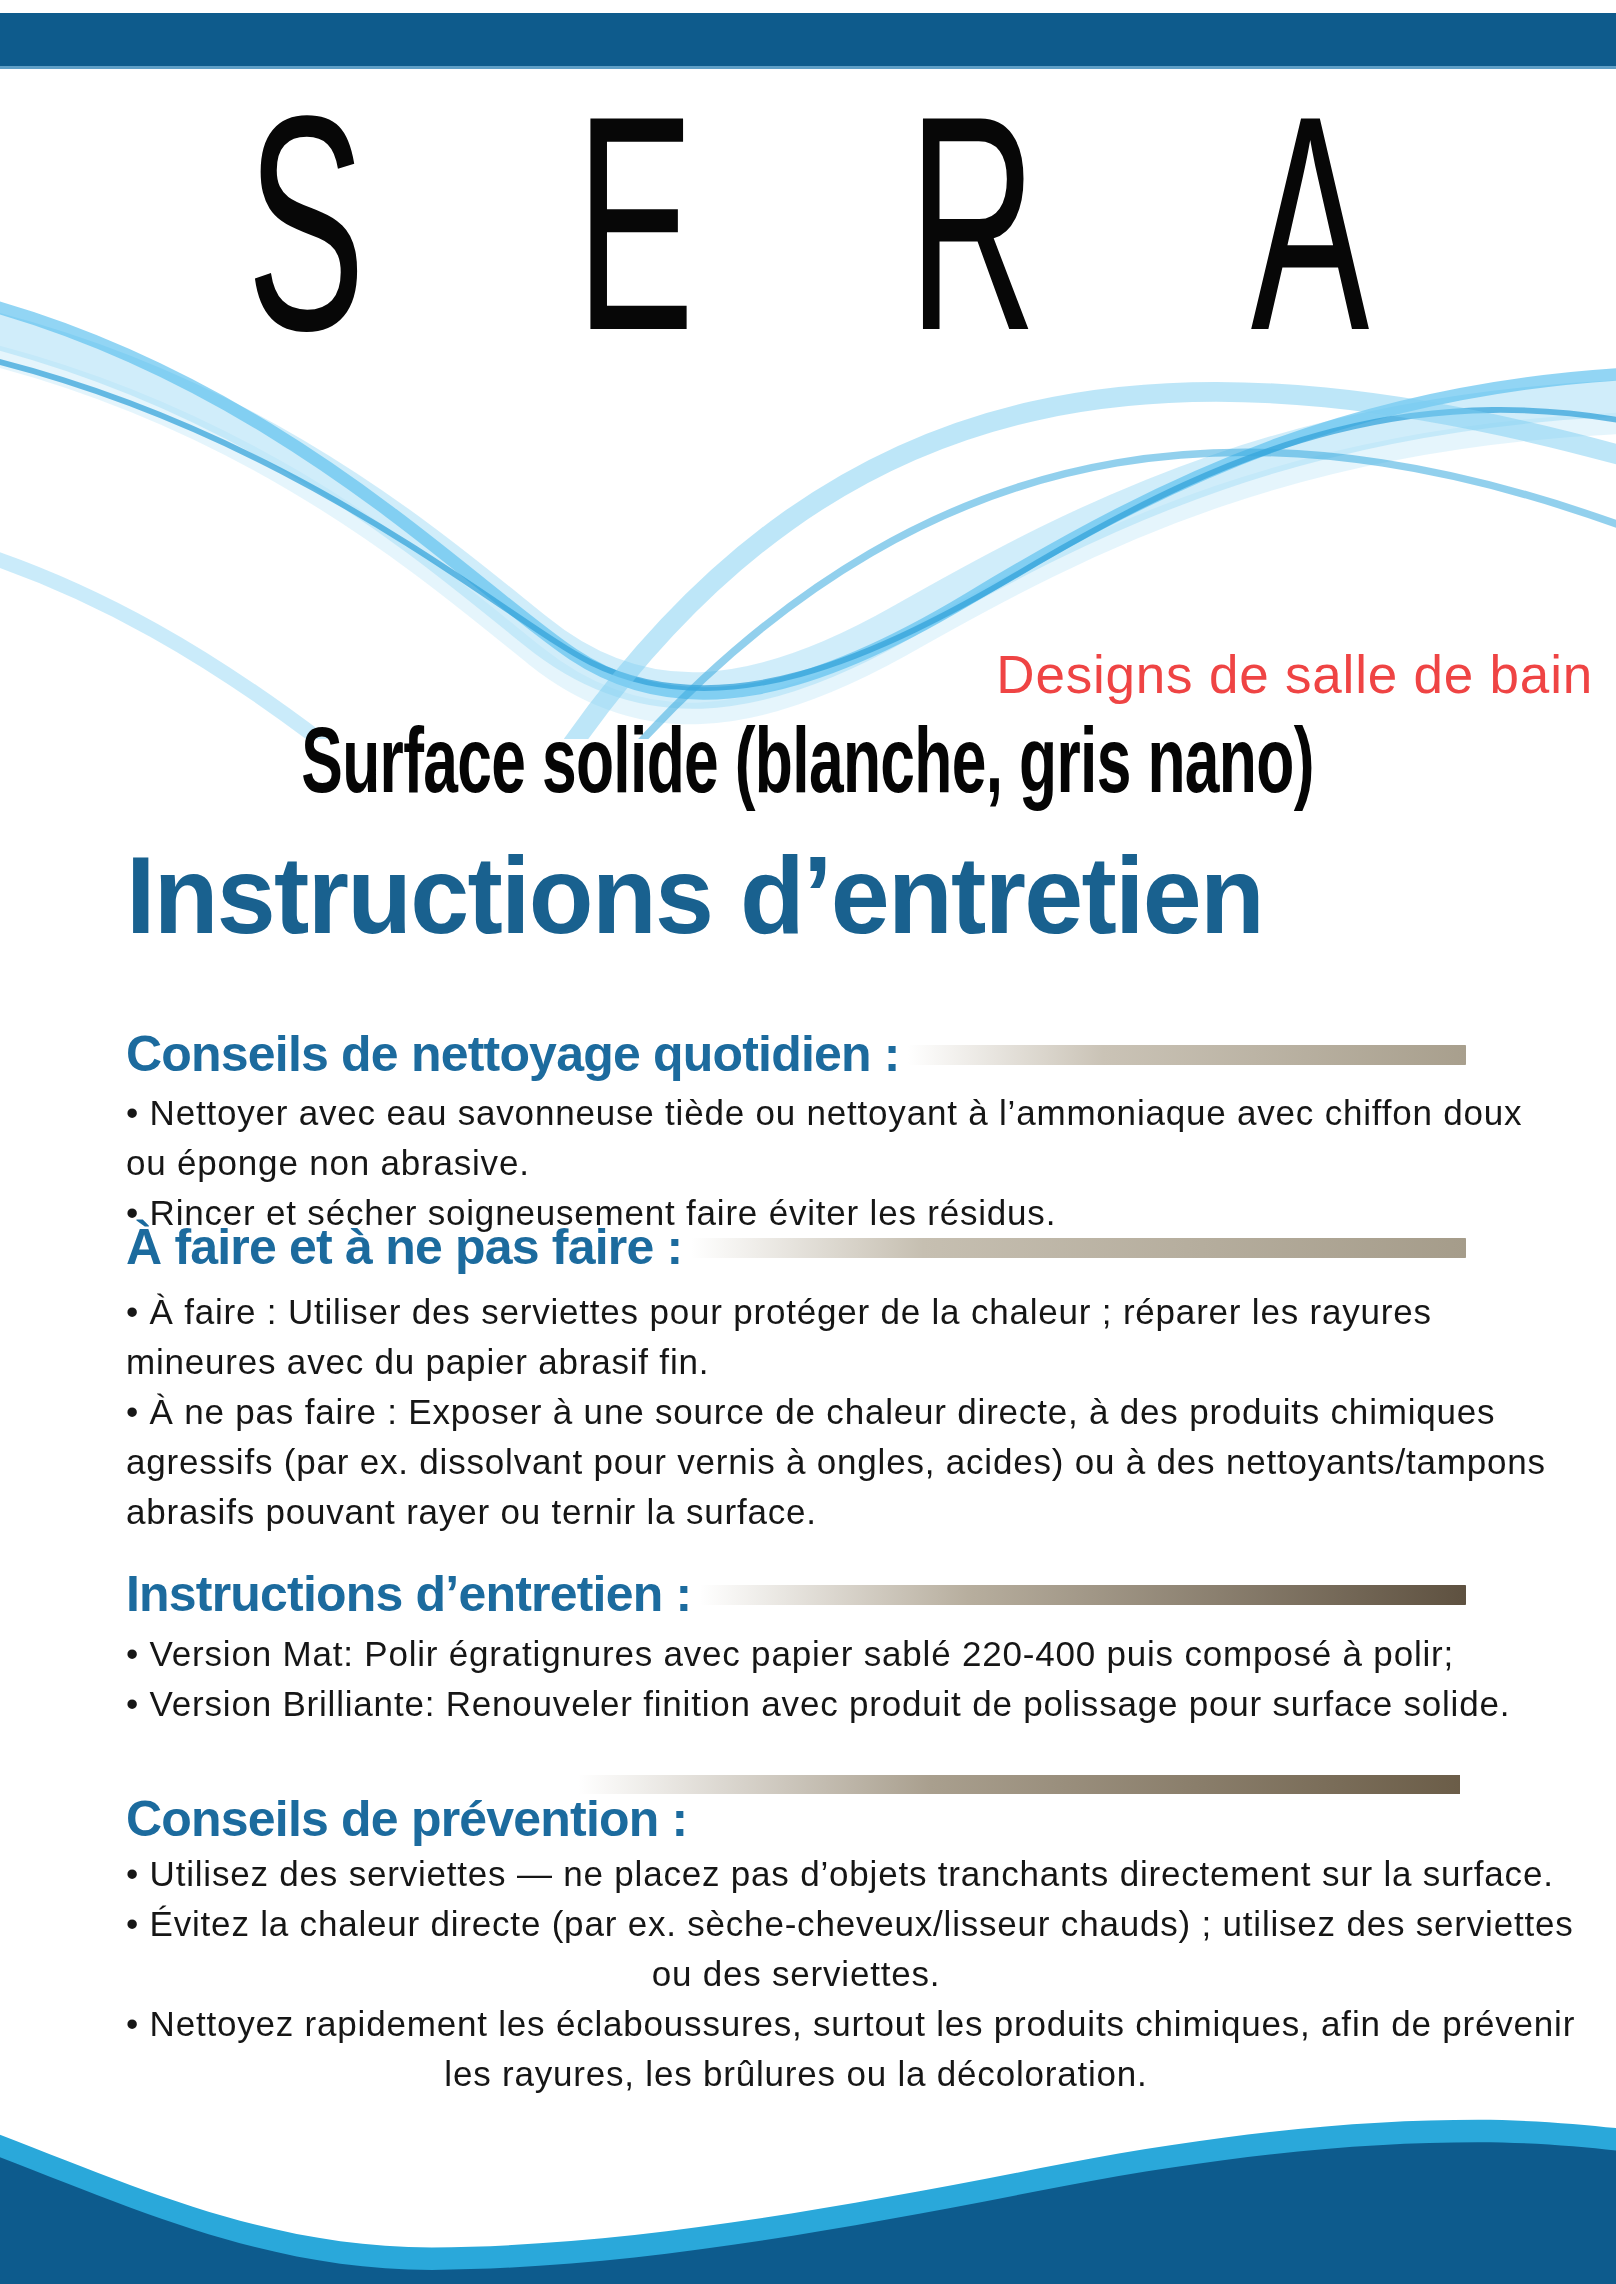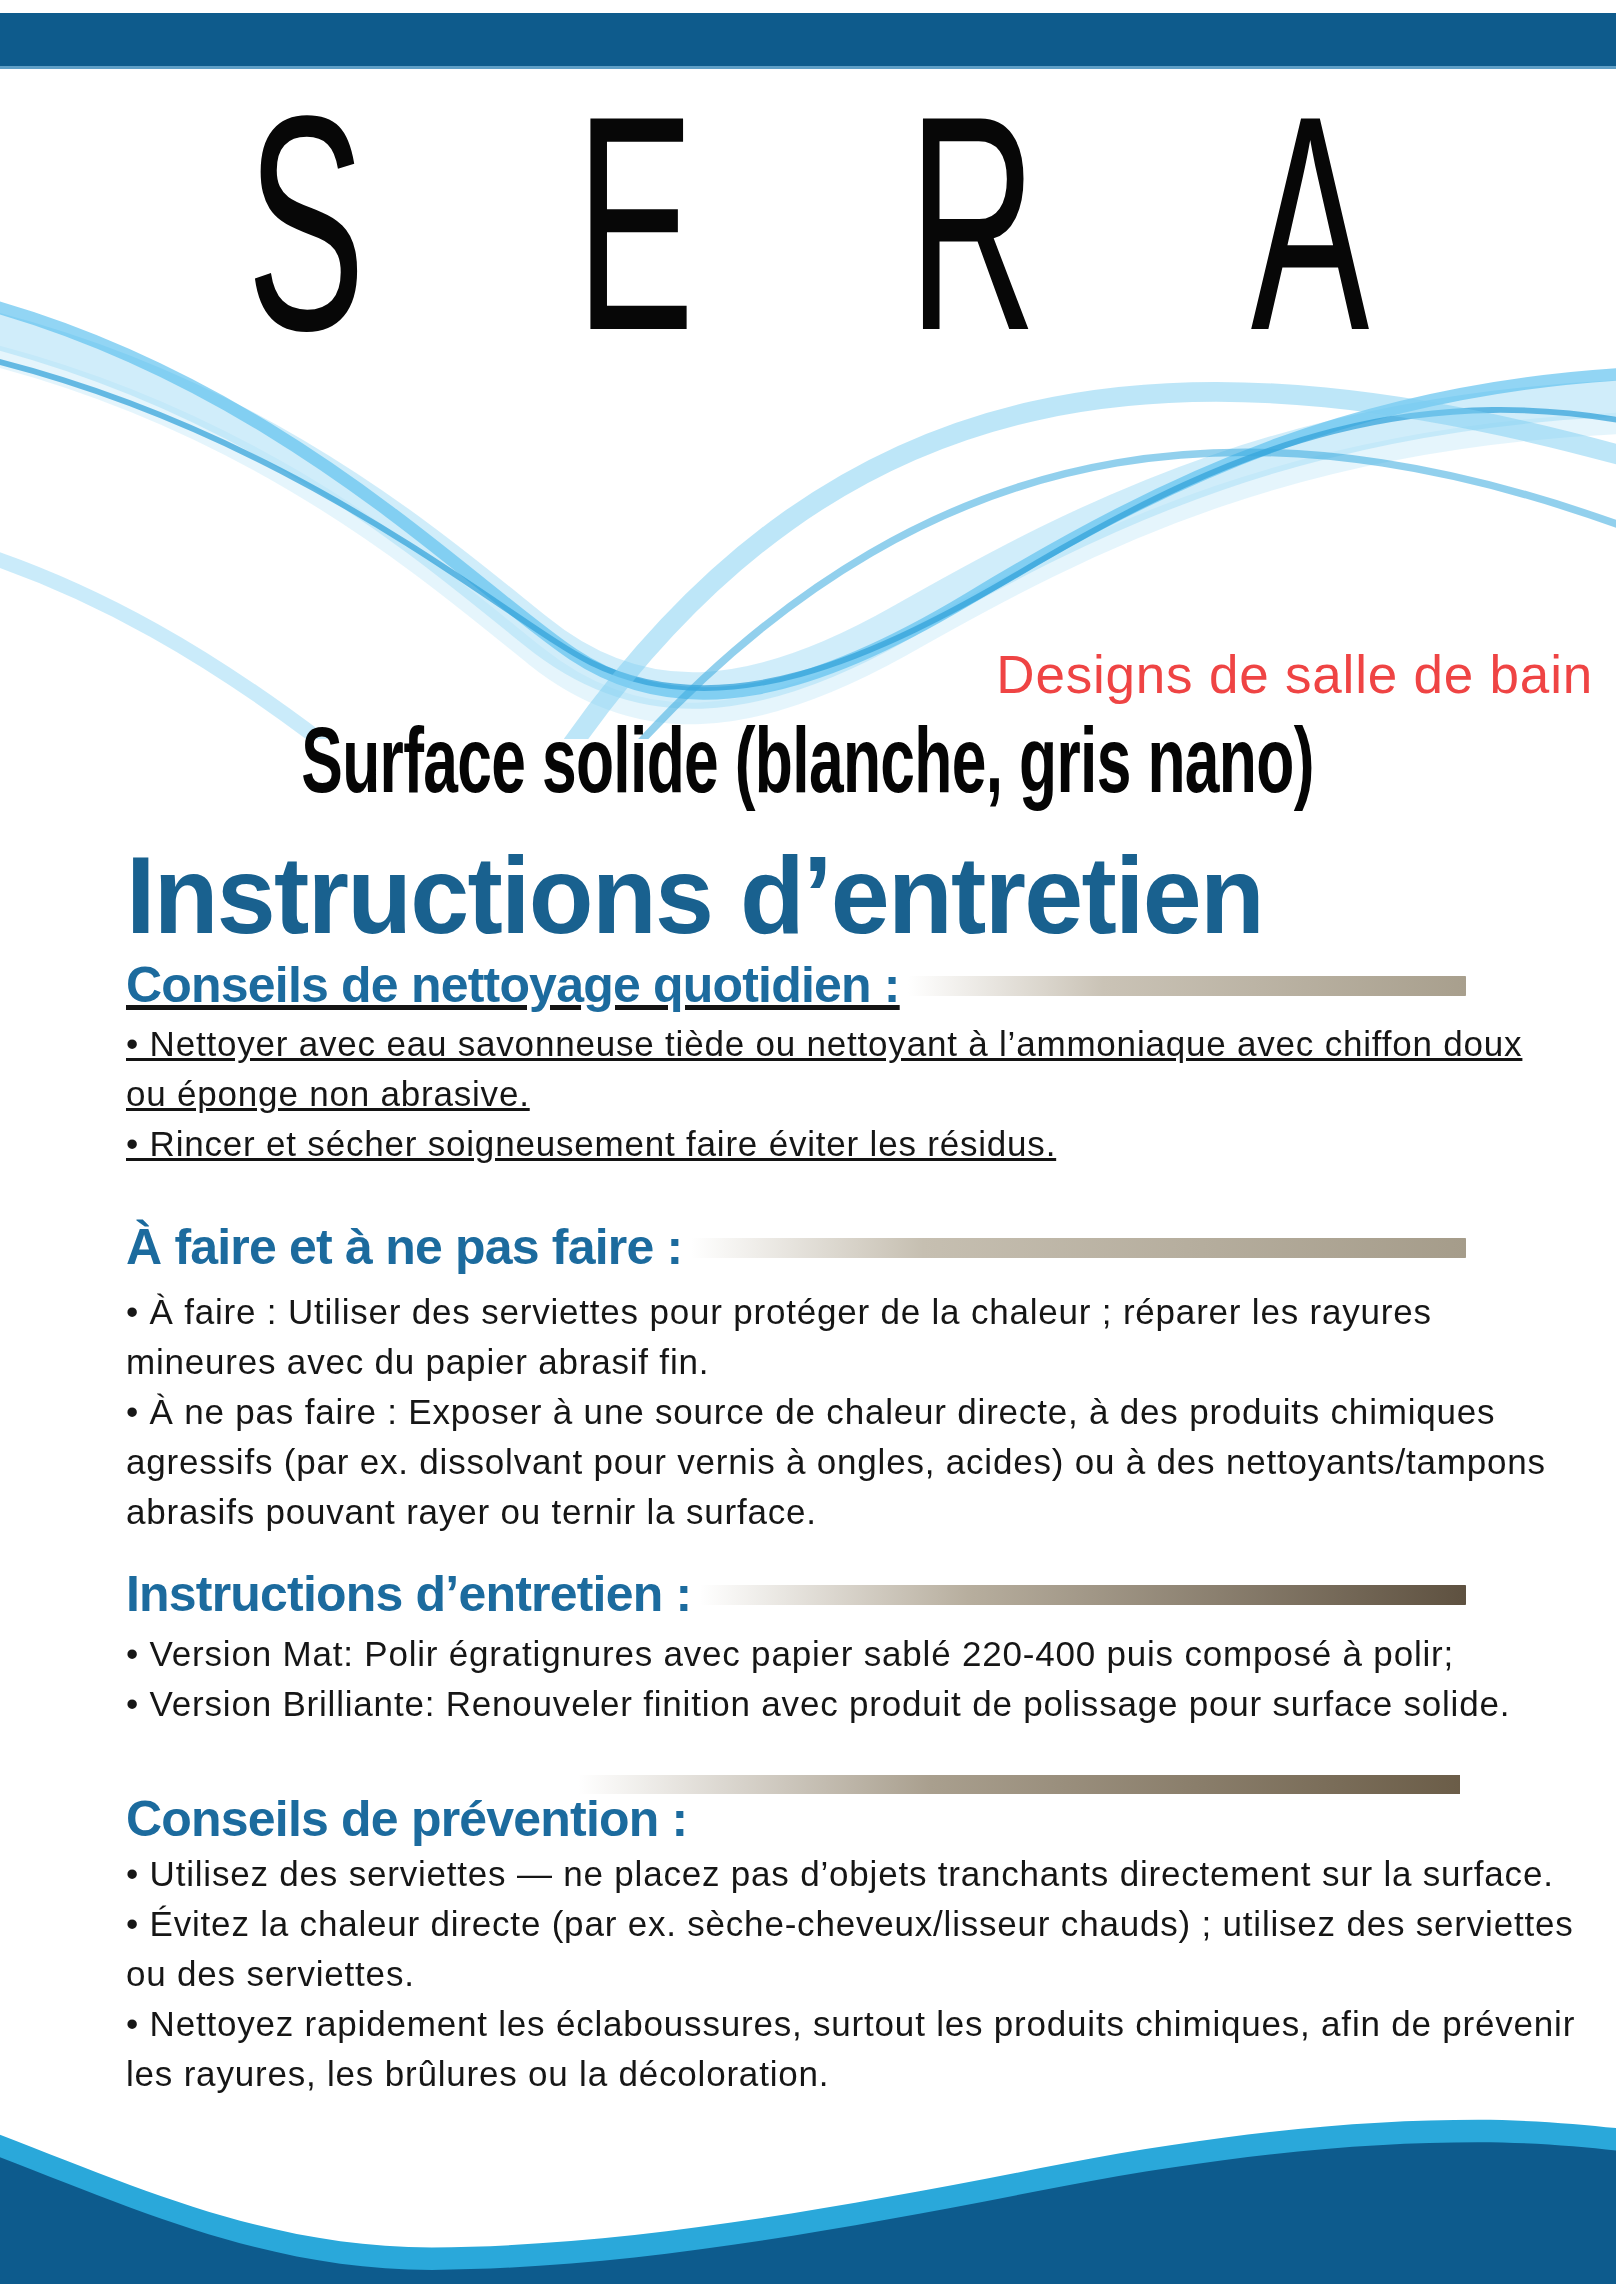"Conseils de nettoyage quotidien :" section.section { text-decoration: underline -> none; top: 958px -> 1027px }
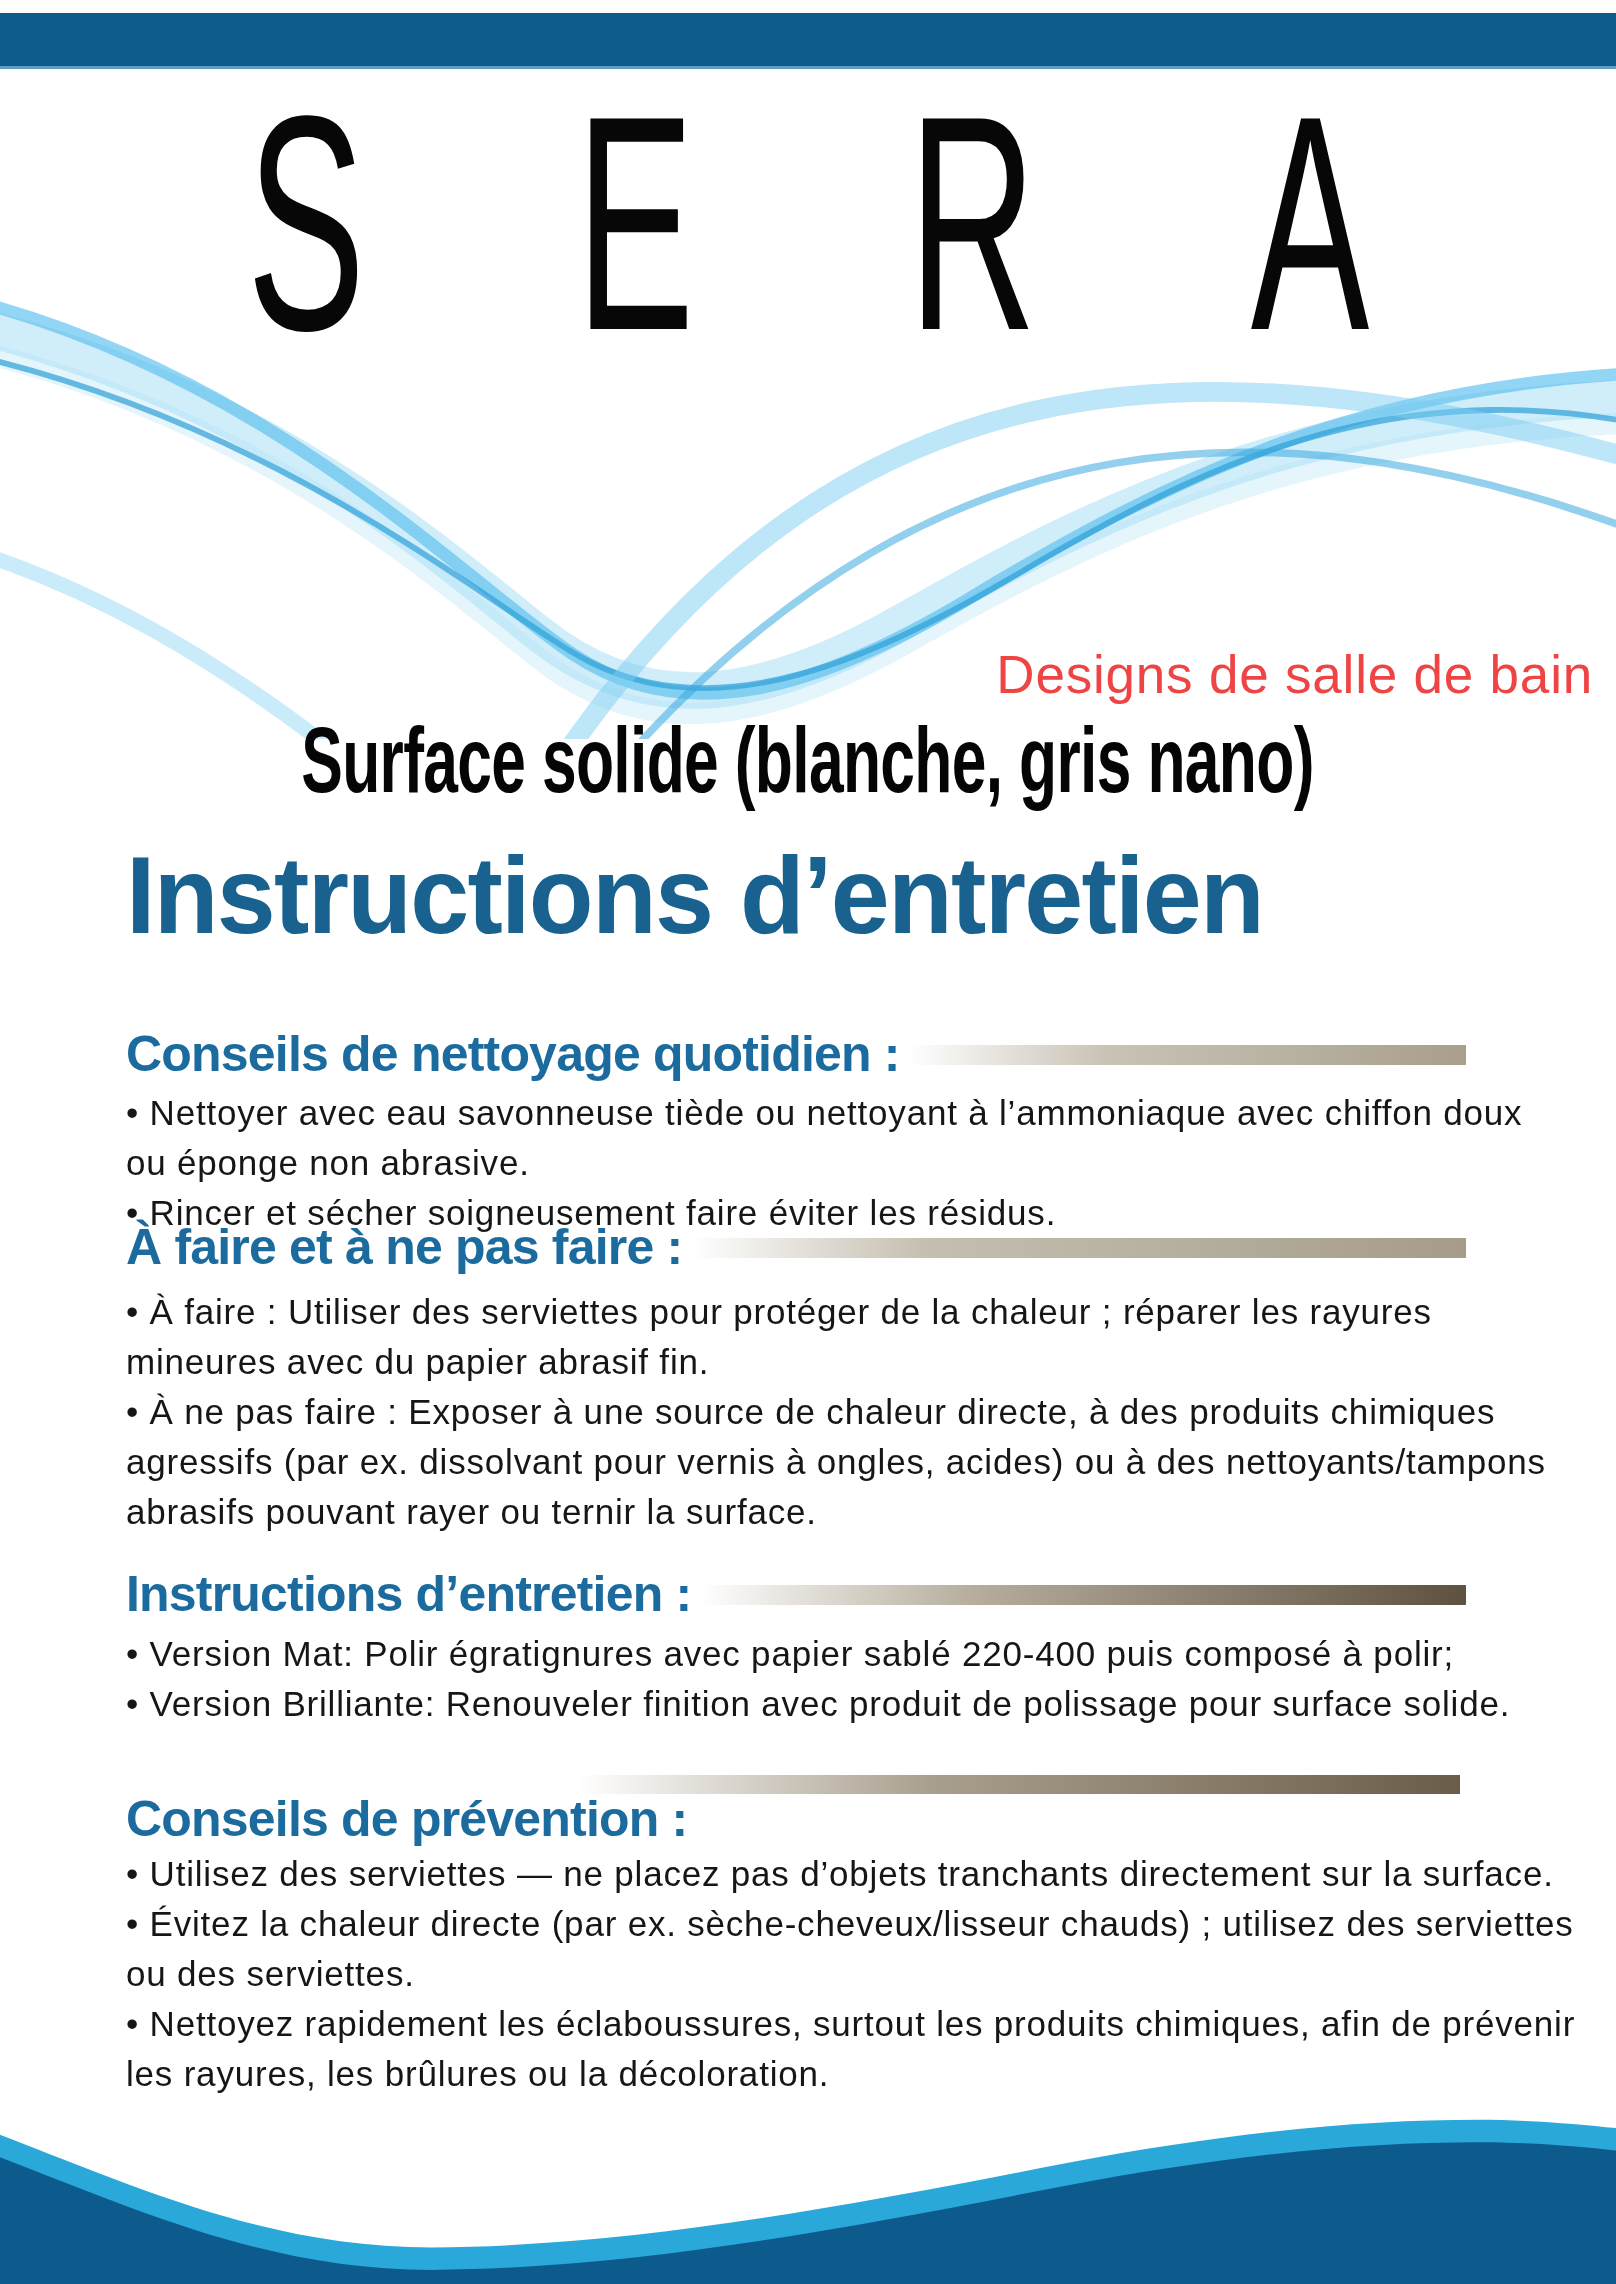"• Utilisez des serviettes —" div.lines { text-align: none -> center }
